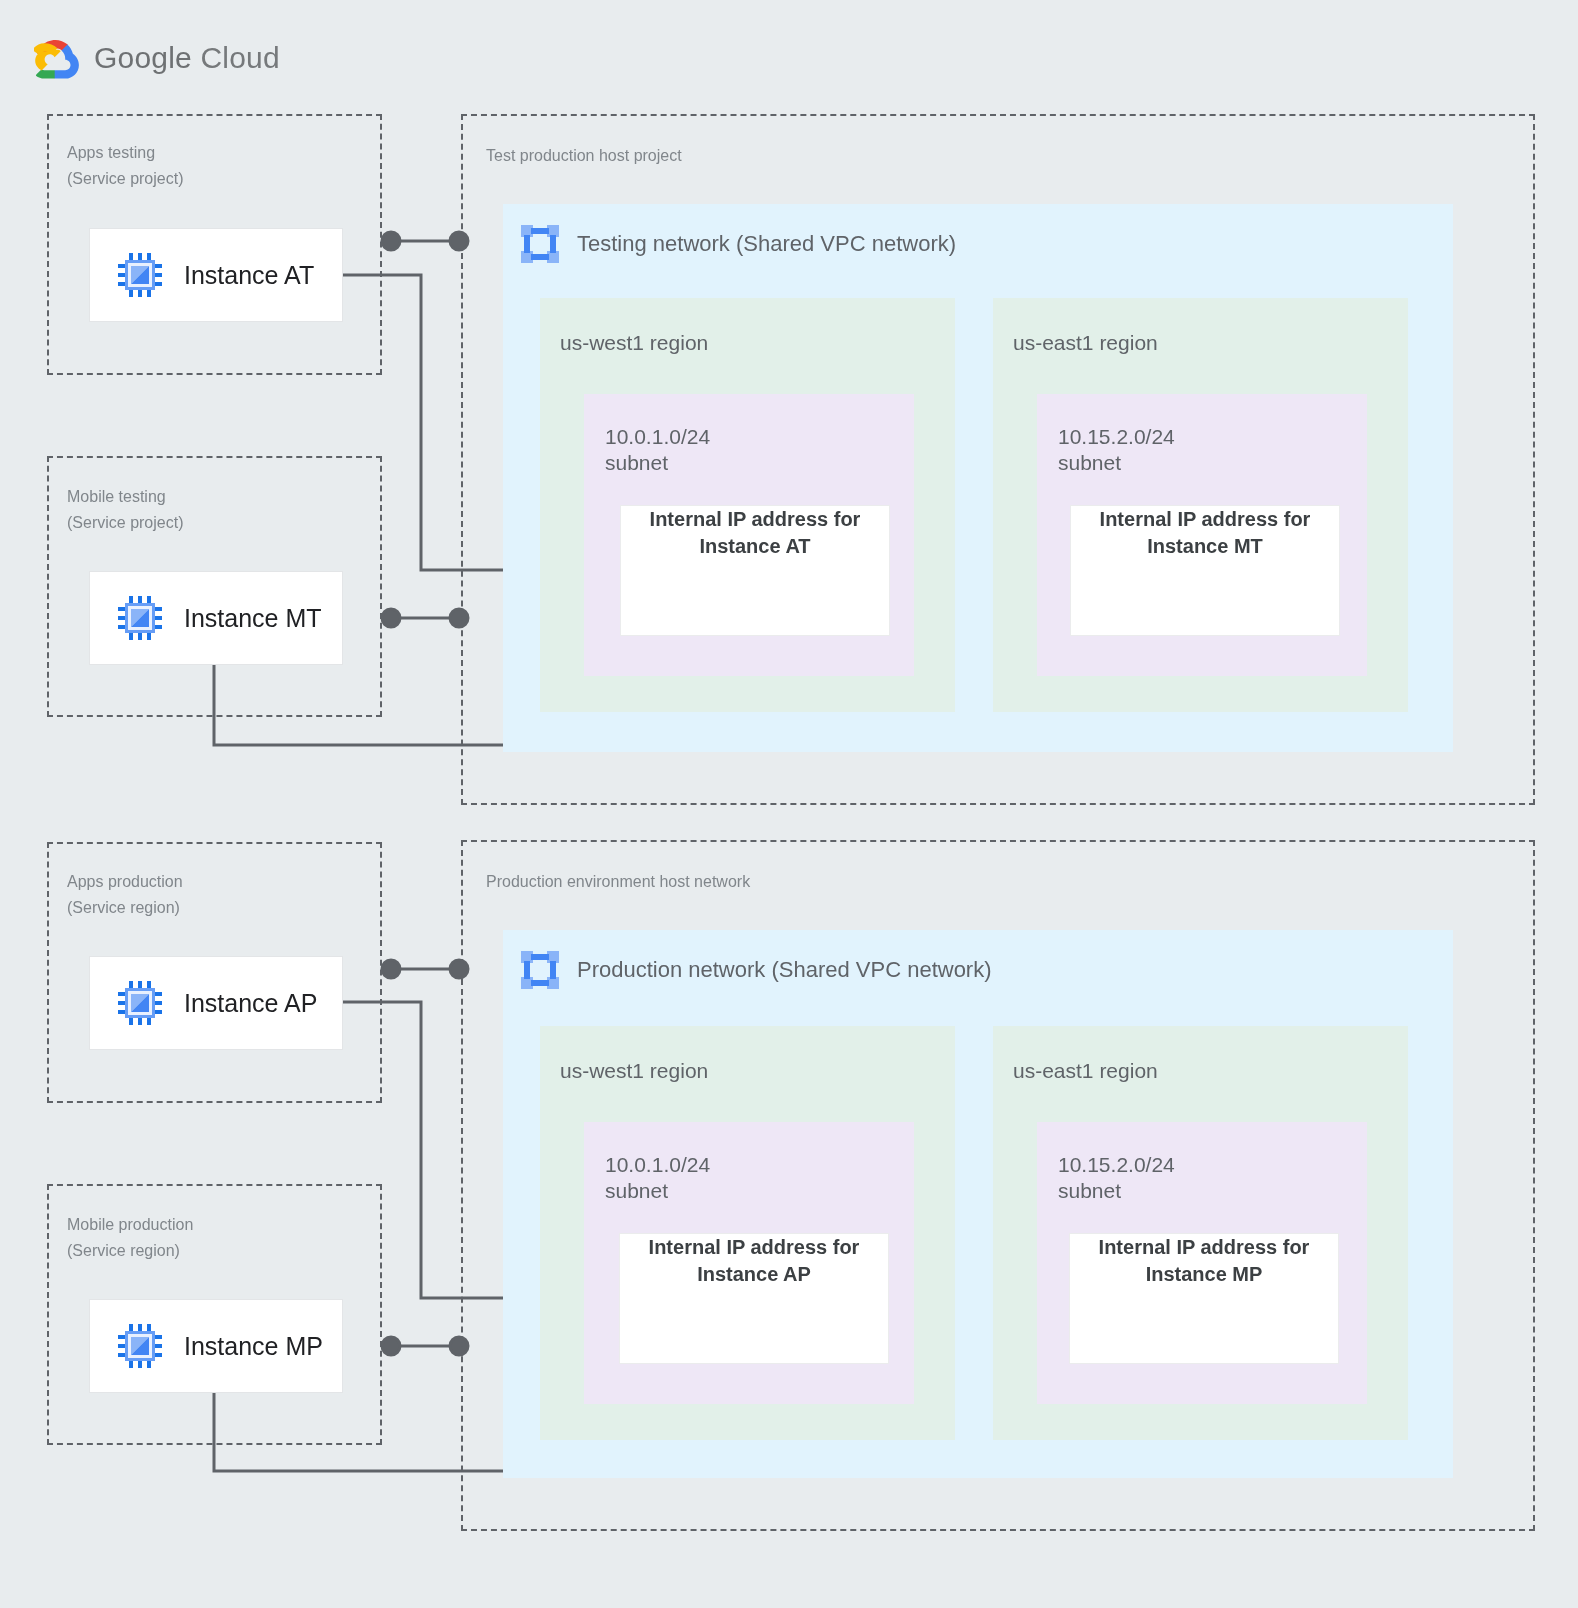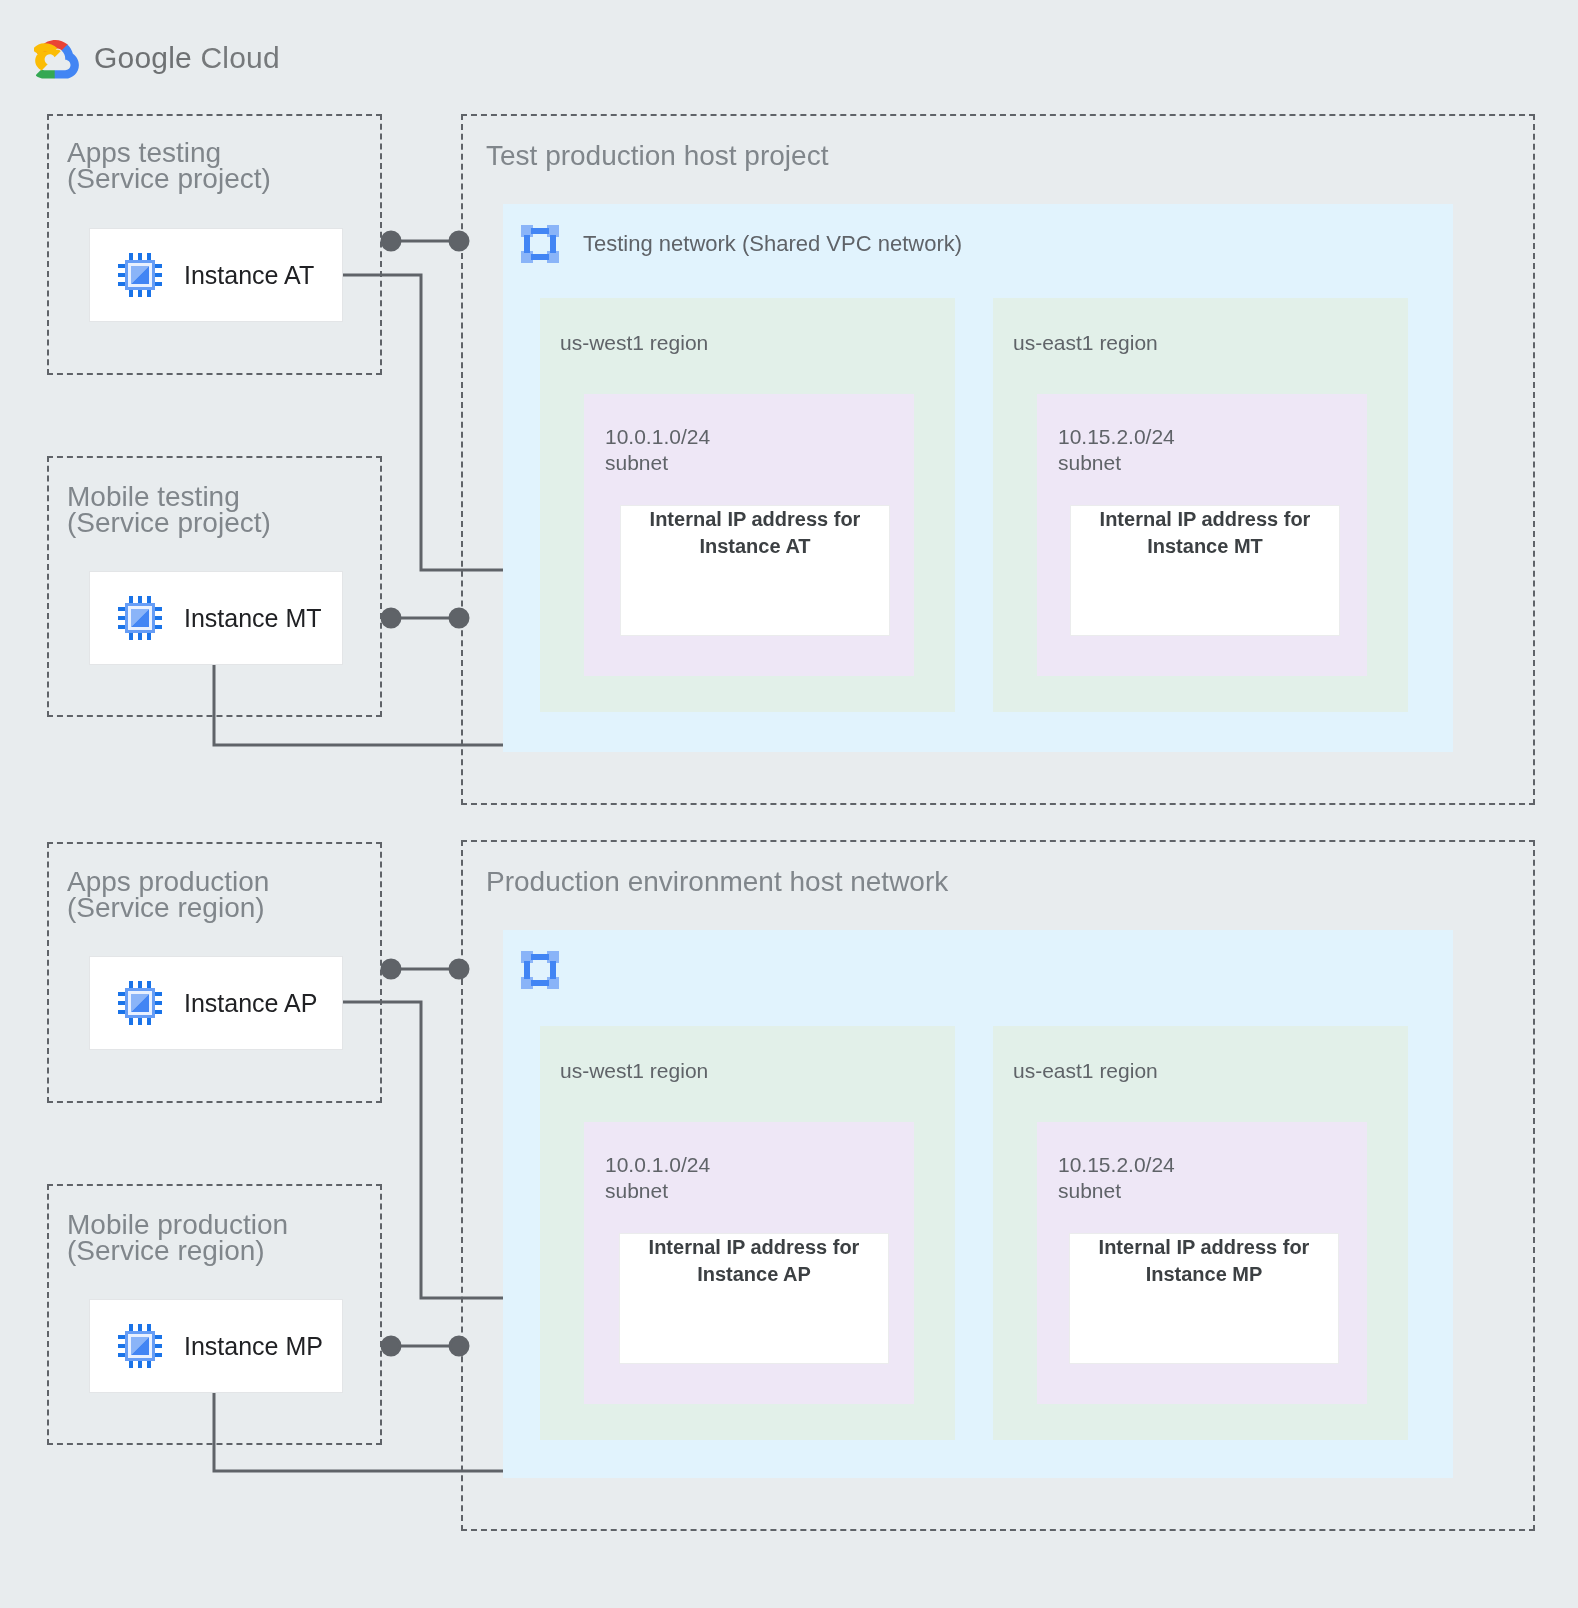"Apps testing" .proj-label { font-size: 28px -> 16px }
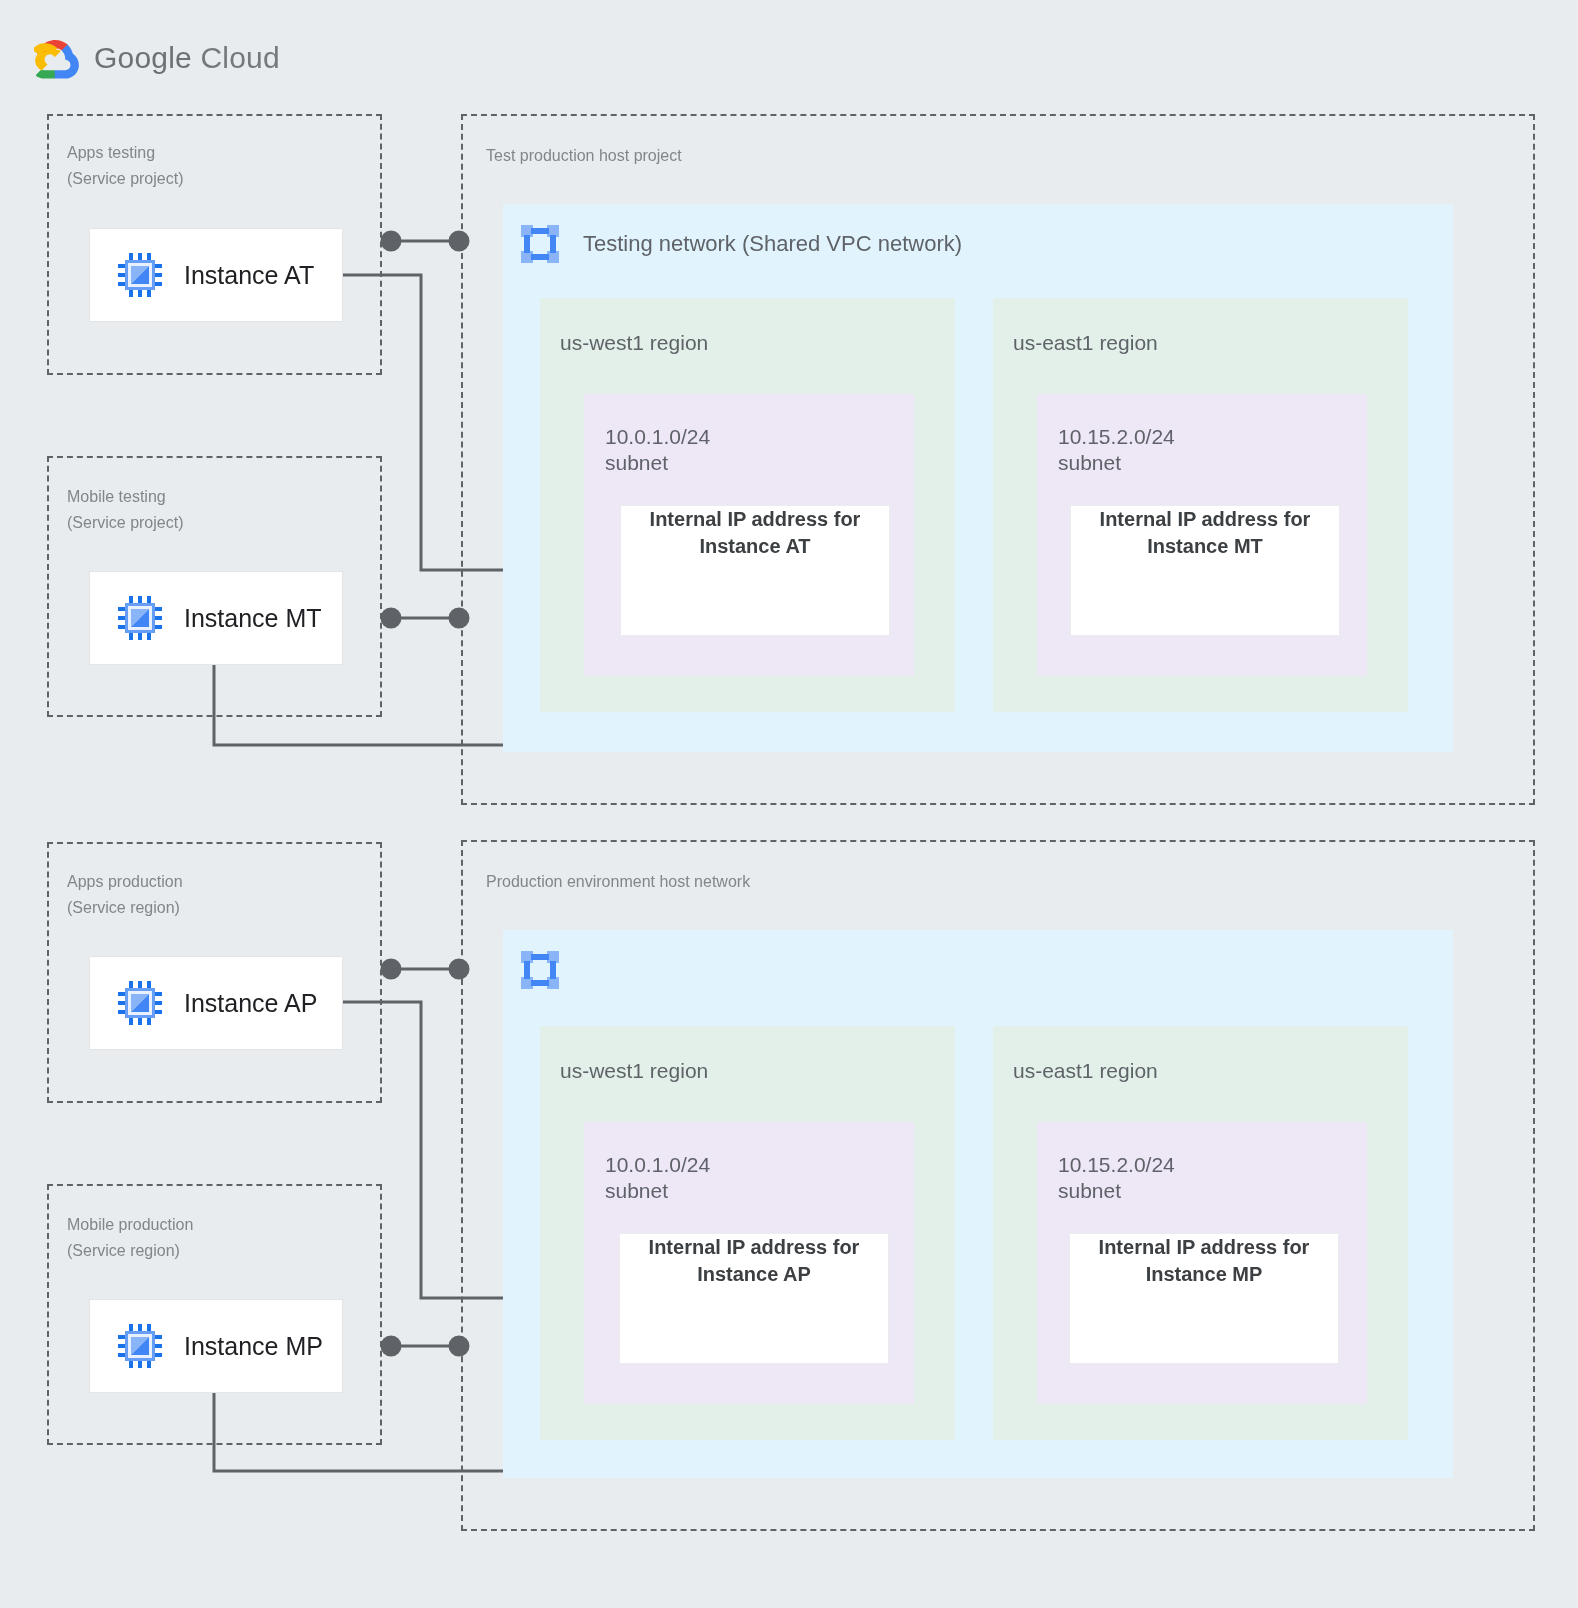"Testing network (Shared VPC network)" .net-title { gap: 24px -> 18px }
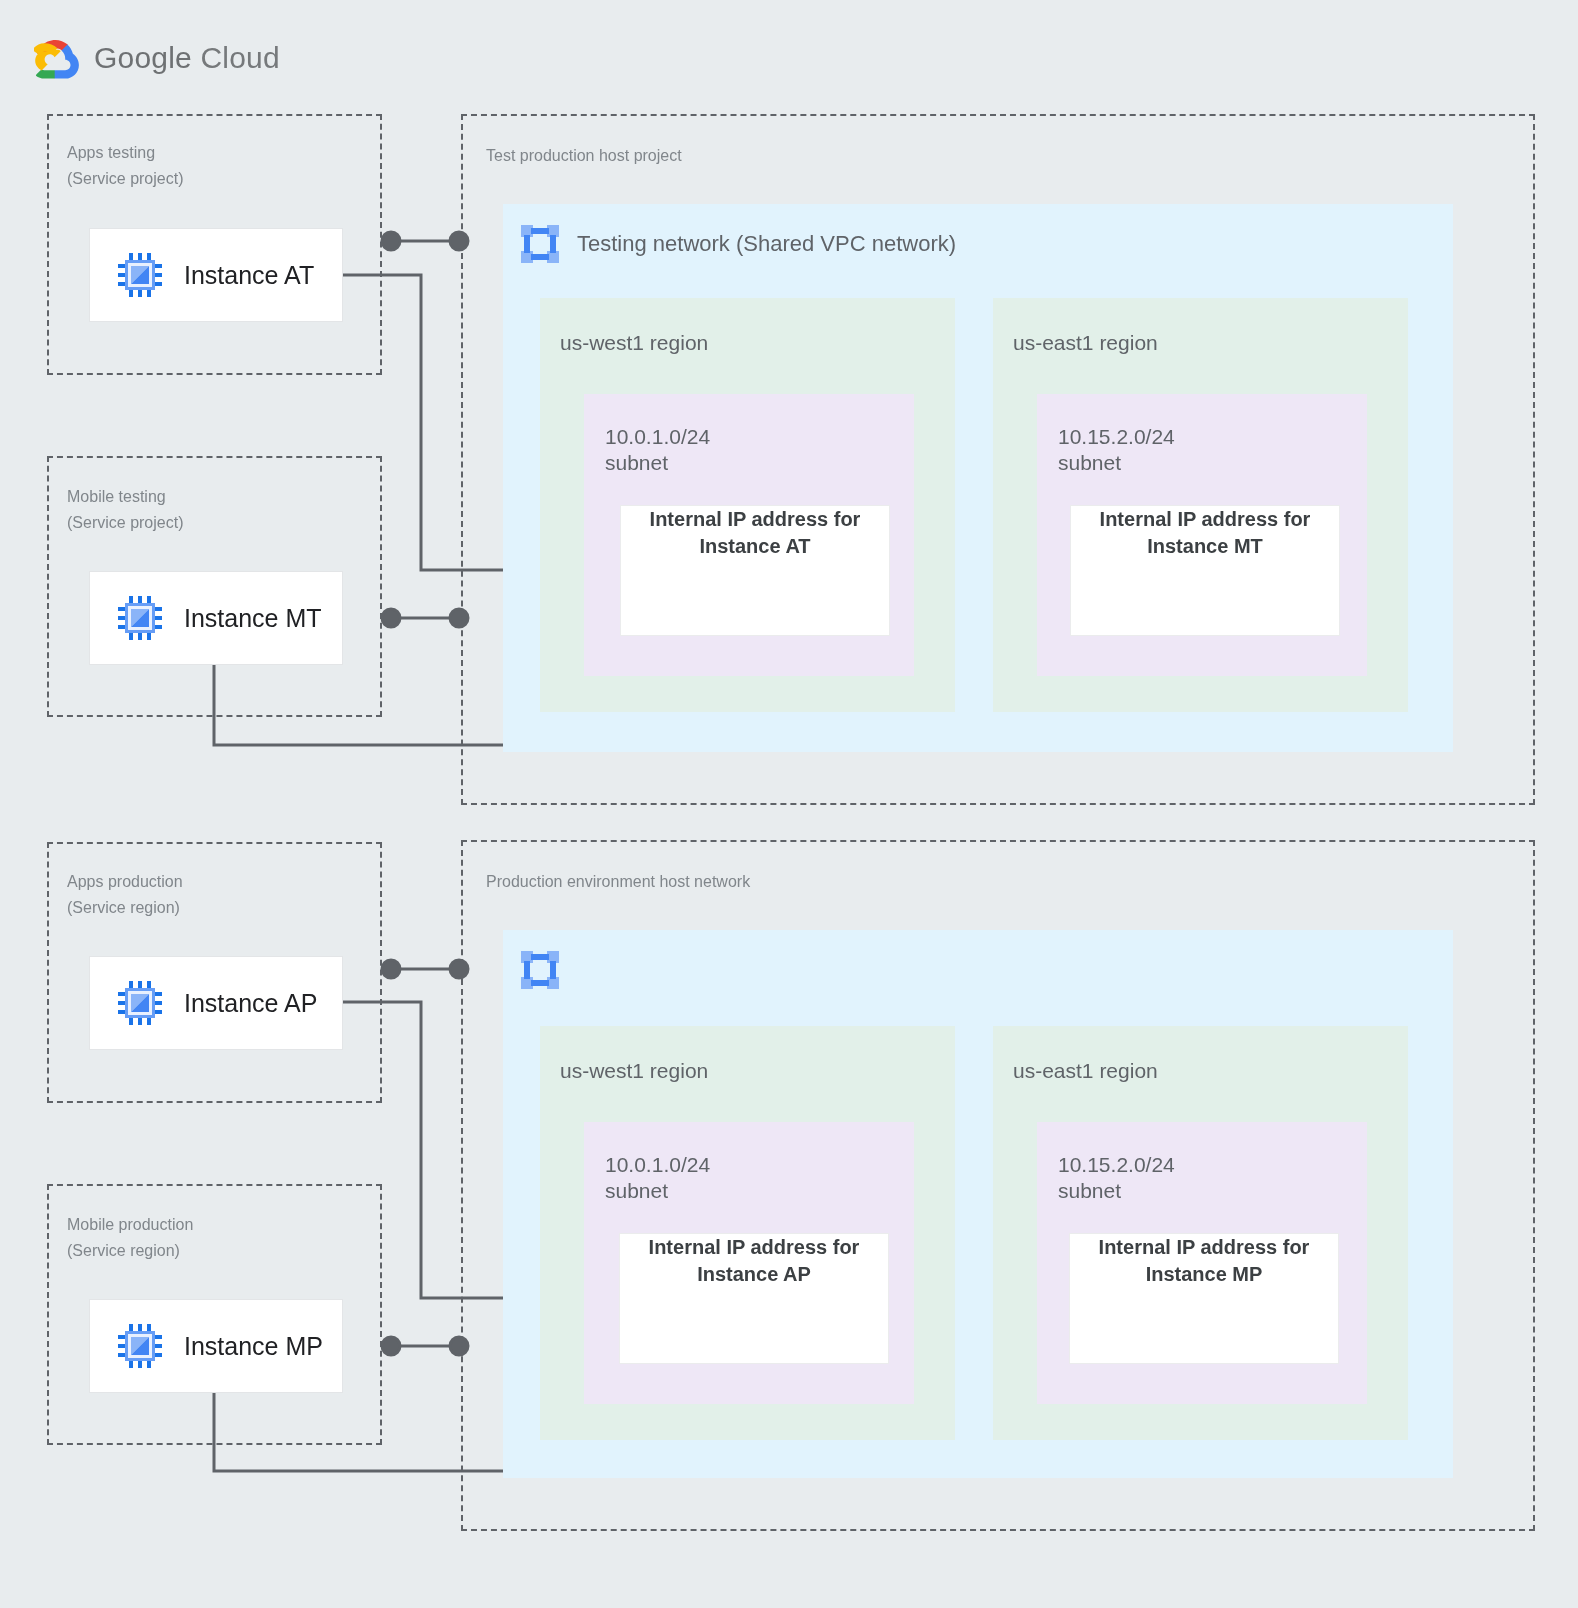"Production network (Shared VPC network)" span { html: none -> <span>Production network (Shared VPC network)</span> }
